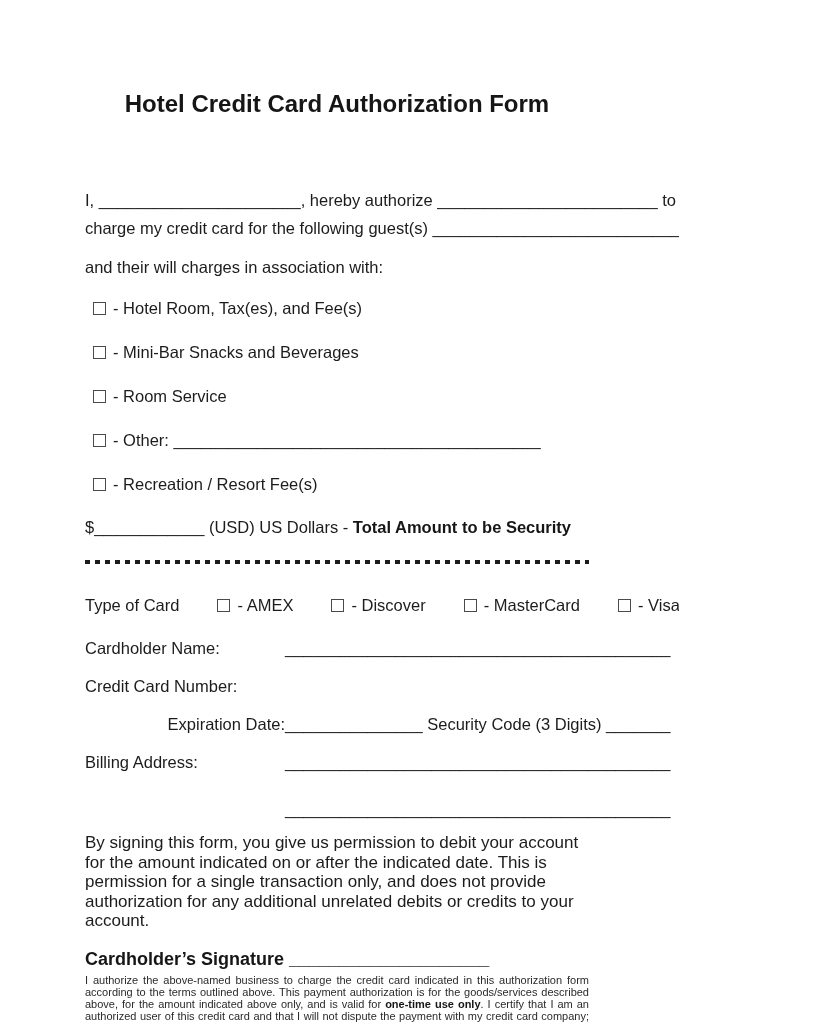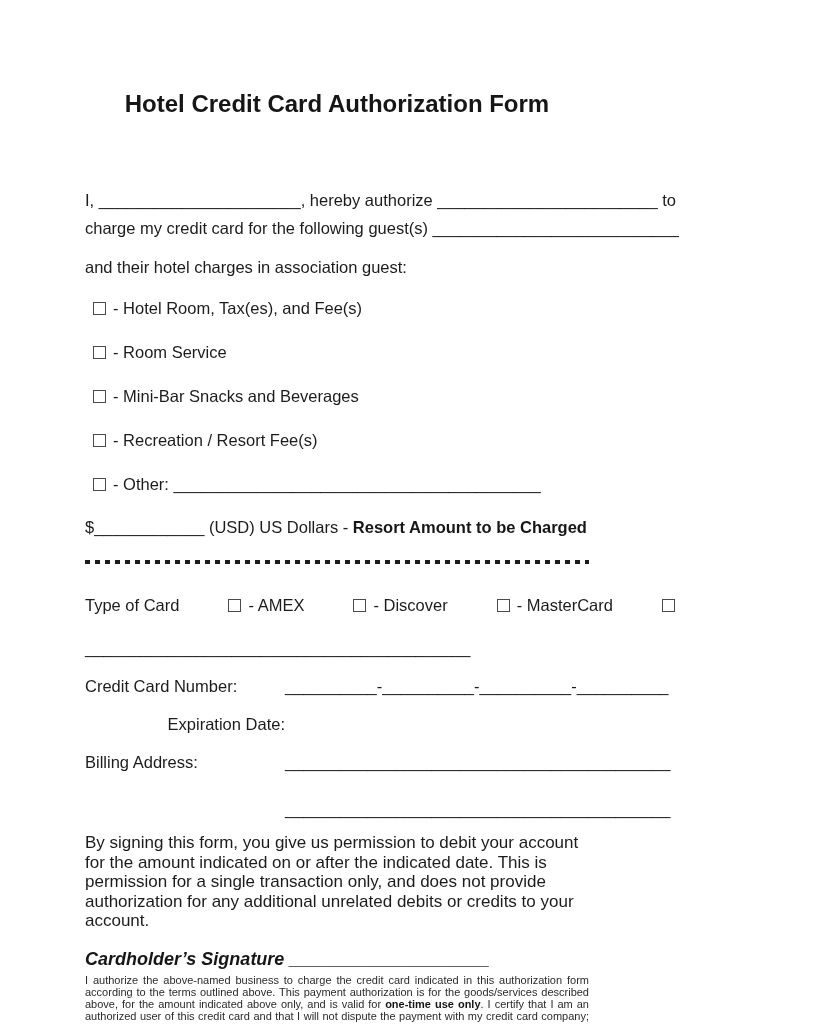"and their hotel charges in" div.line { text: hotel charges in association guest -> will charges in association with }
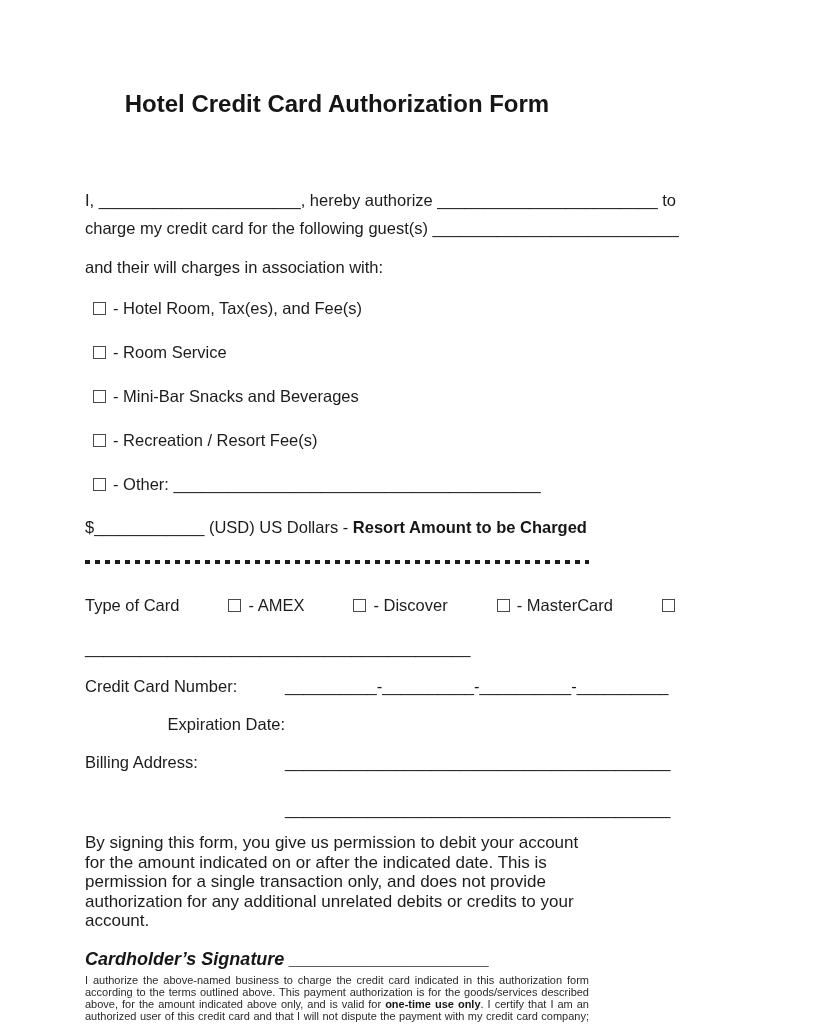"- Room Service" div.line { order: before "- Mini-Bar Snacks and Beverages" -> after "- Mini-Bar Snacks and Beverages" }
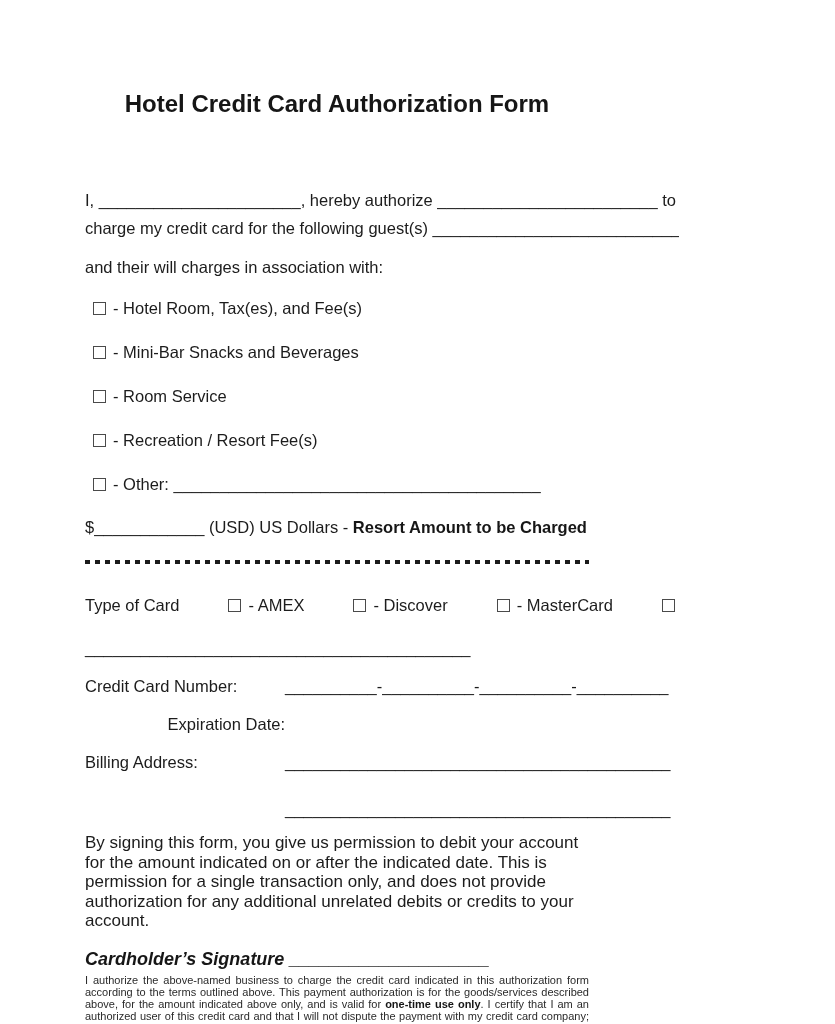"- Recreation / Resort Fee(s)" div.line { order: before "- Other:" -> after "- Other:" }
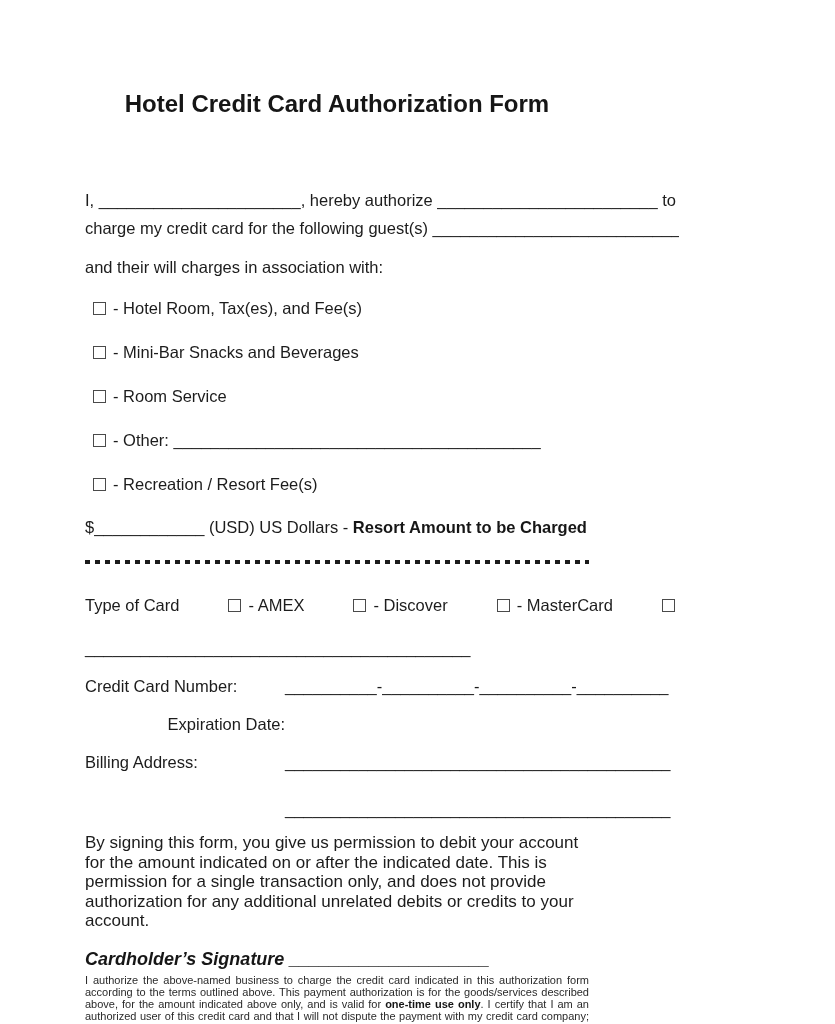"Resort Amount to be Charged" span.bold { text: Resort Amount to be Charged -> Total Amount to be Security }
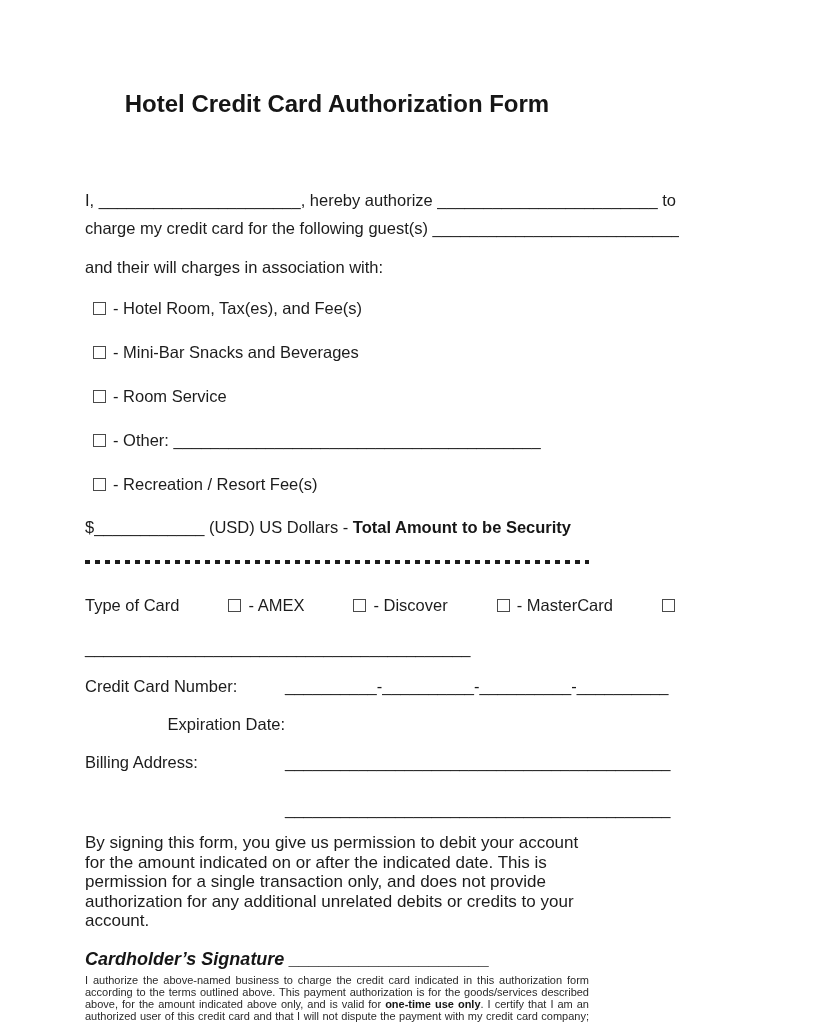"Type of Card" .cardtype-row { gap: 49px -> 38px }
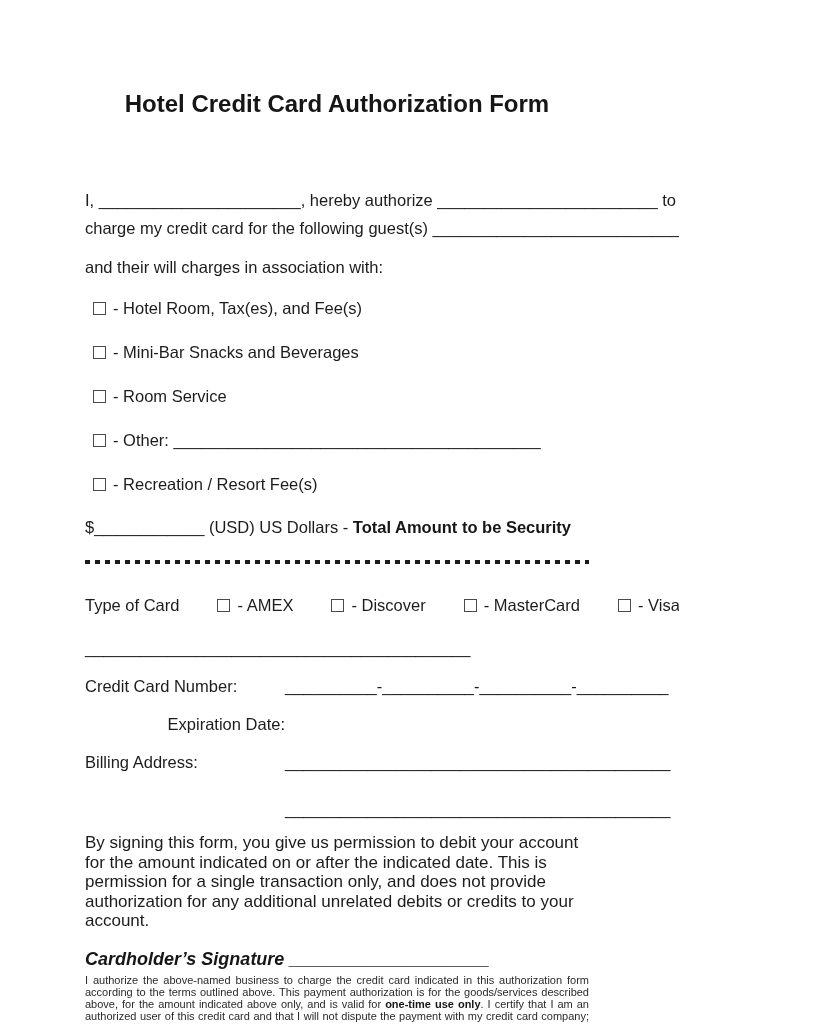"Cardholder Name:" span.field-label { html: none -> <span>Cardholder Name:</span> }
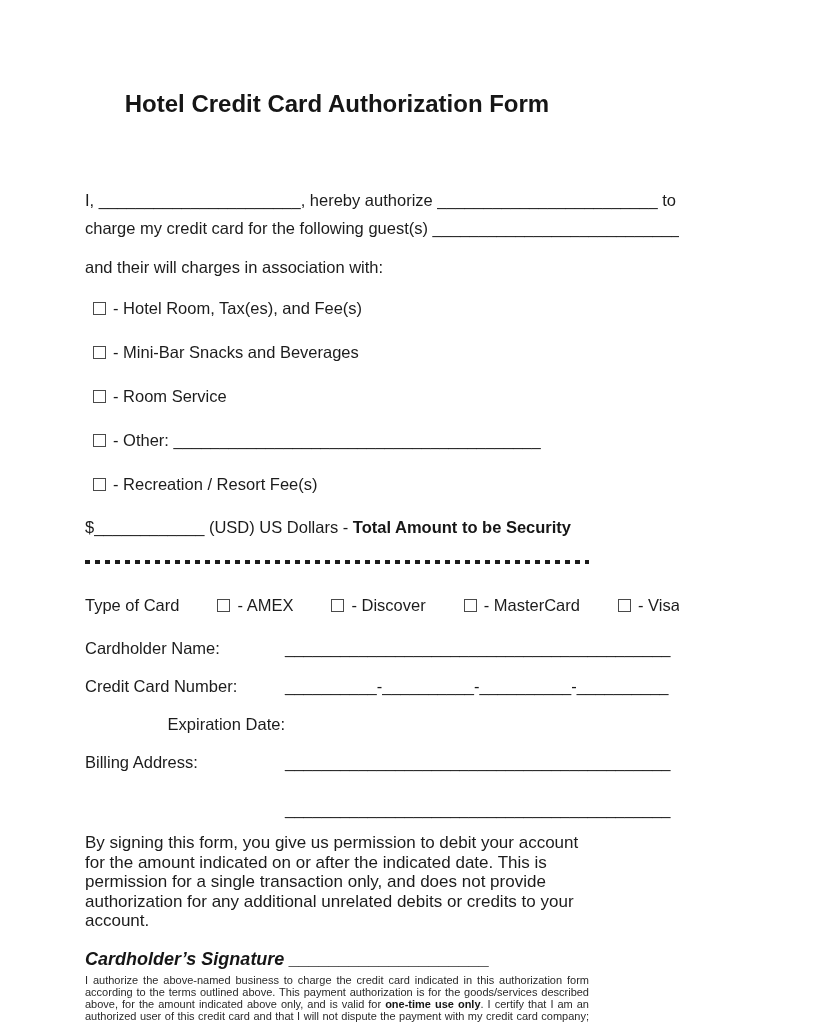"__________-__________-__________-_______" span.blank { html: <span>__________-__________-__________-__________</span> -> none }
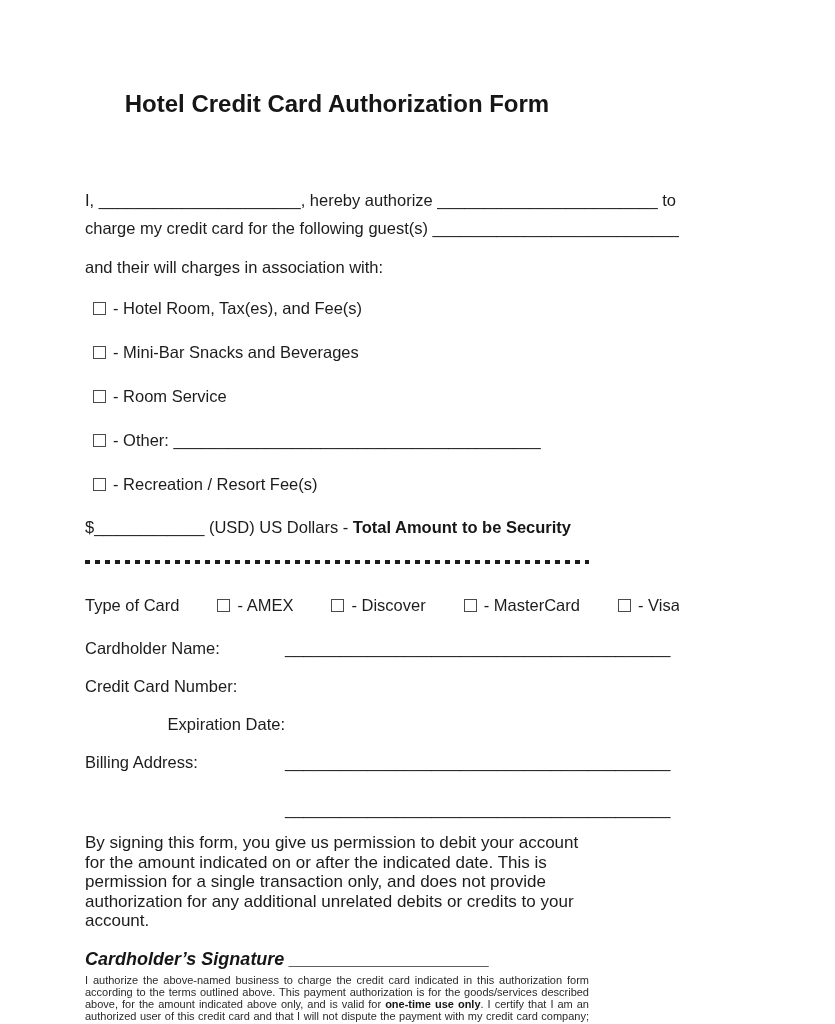"_______________ Security Code (3 Digits)" span { html: none -> <span><span>_______________</span> <span>Security Code (3 Digits)</span> <span>_______</span></span> }
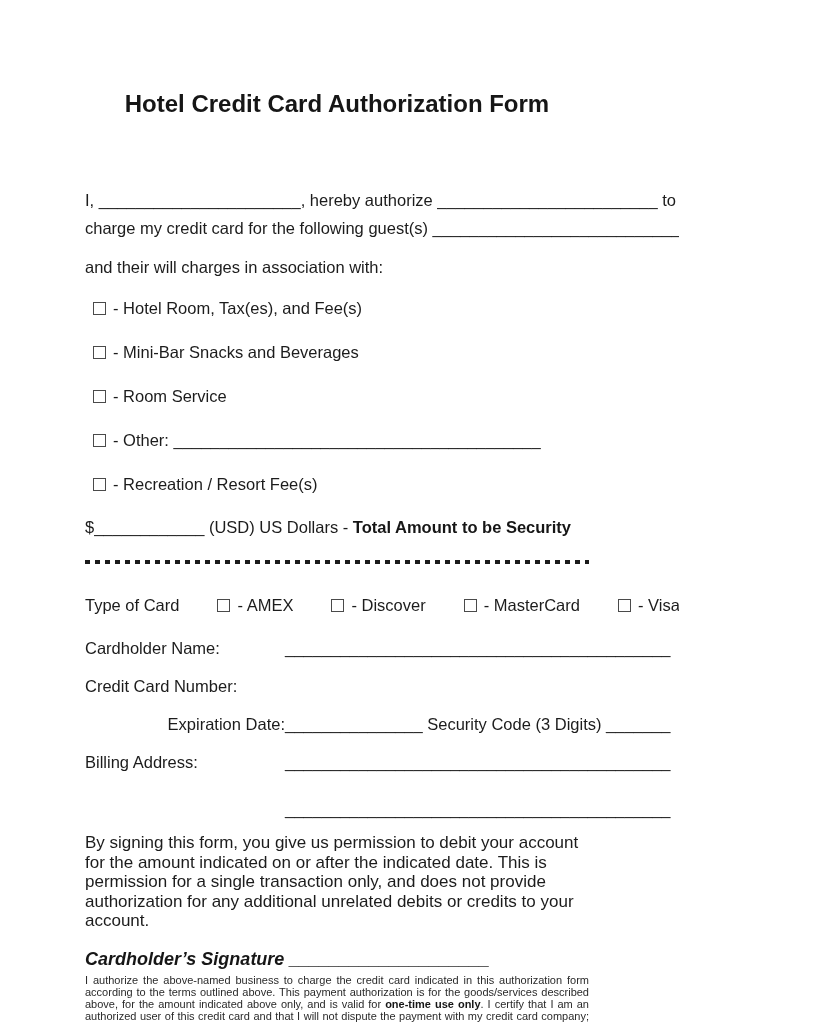"Cardholder’s Signature" .signature-row { font-style: italic -> none }
